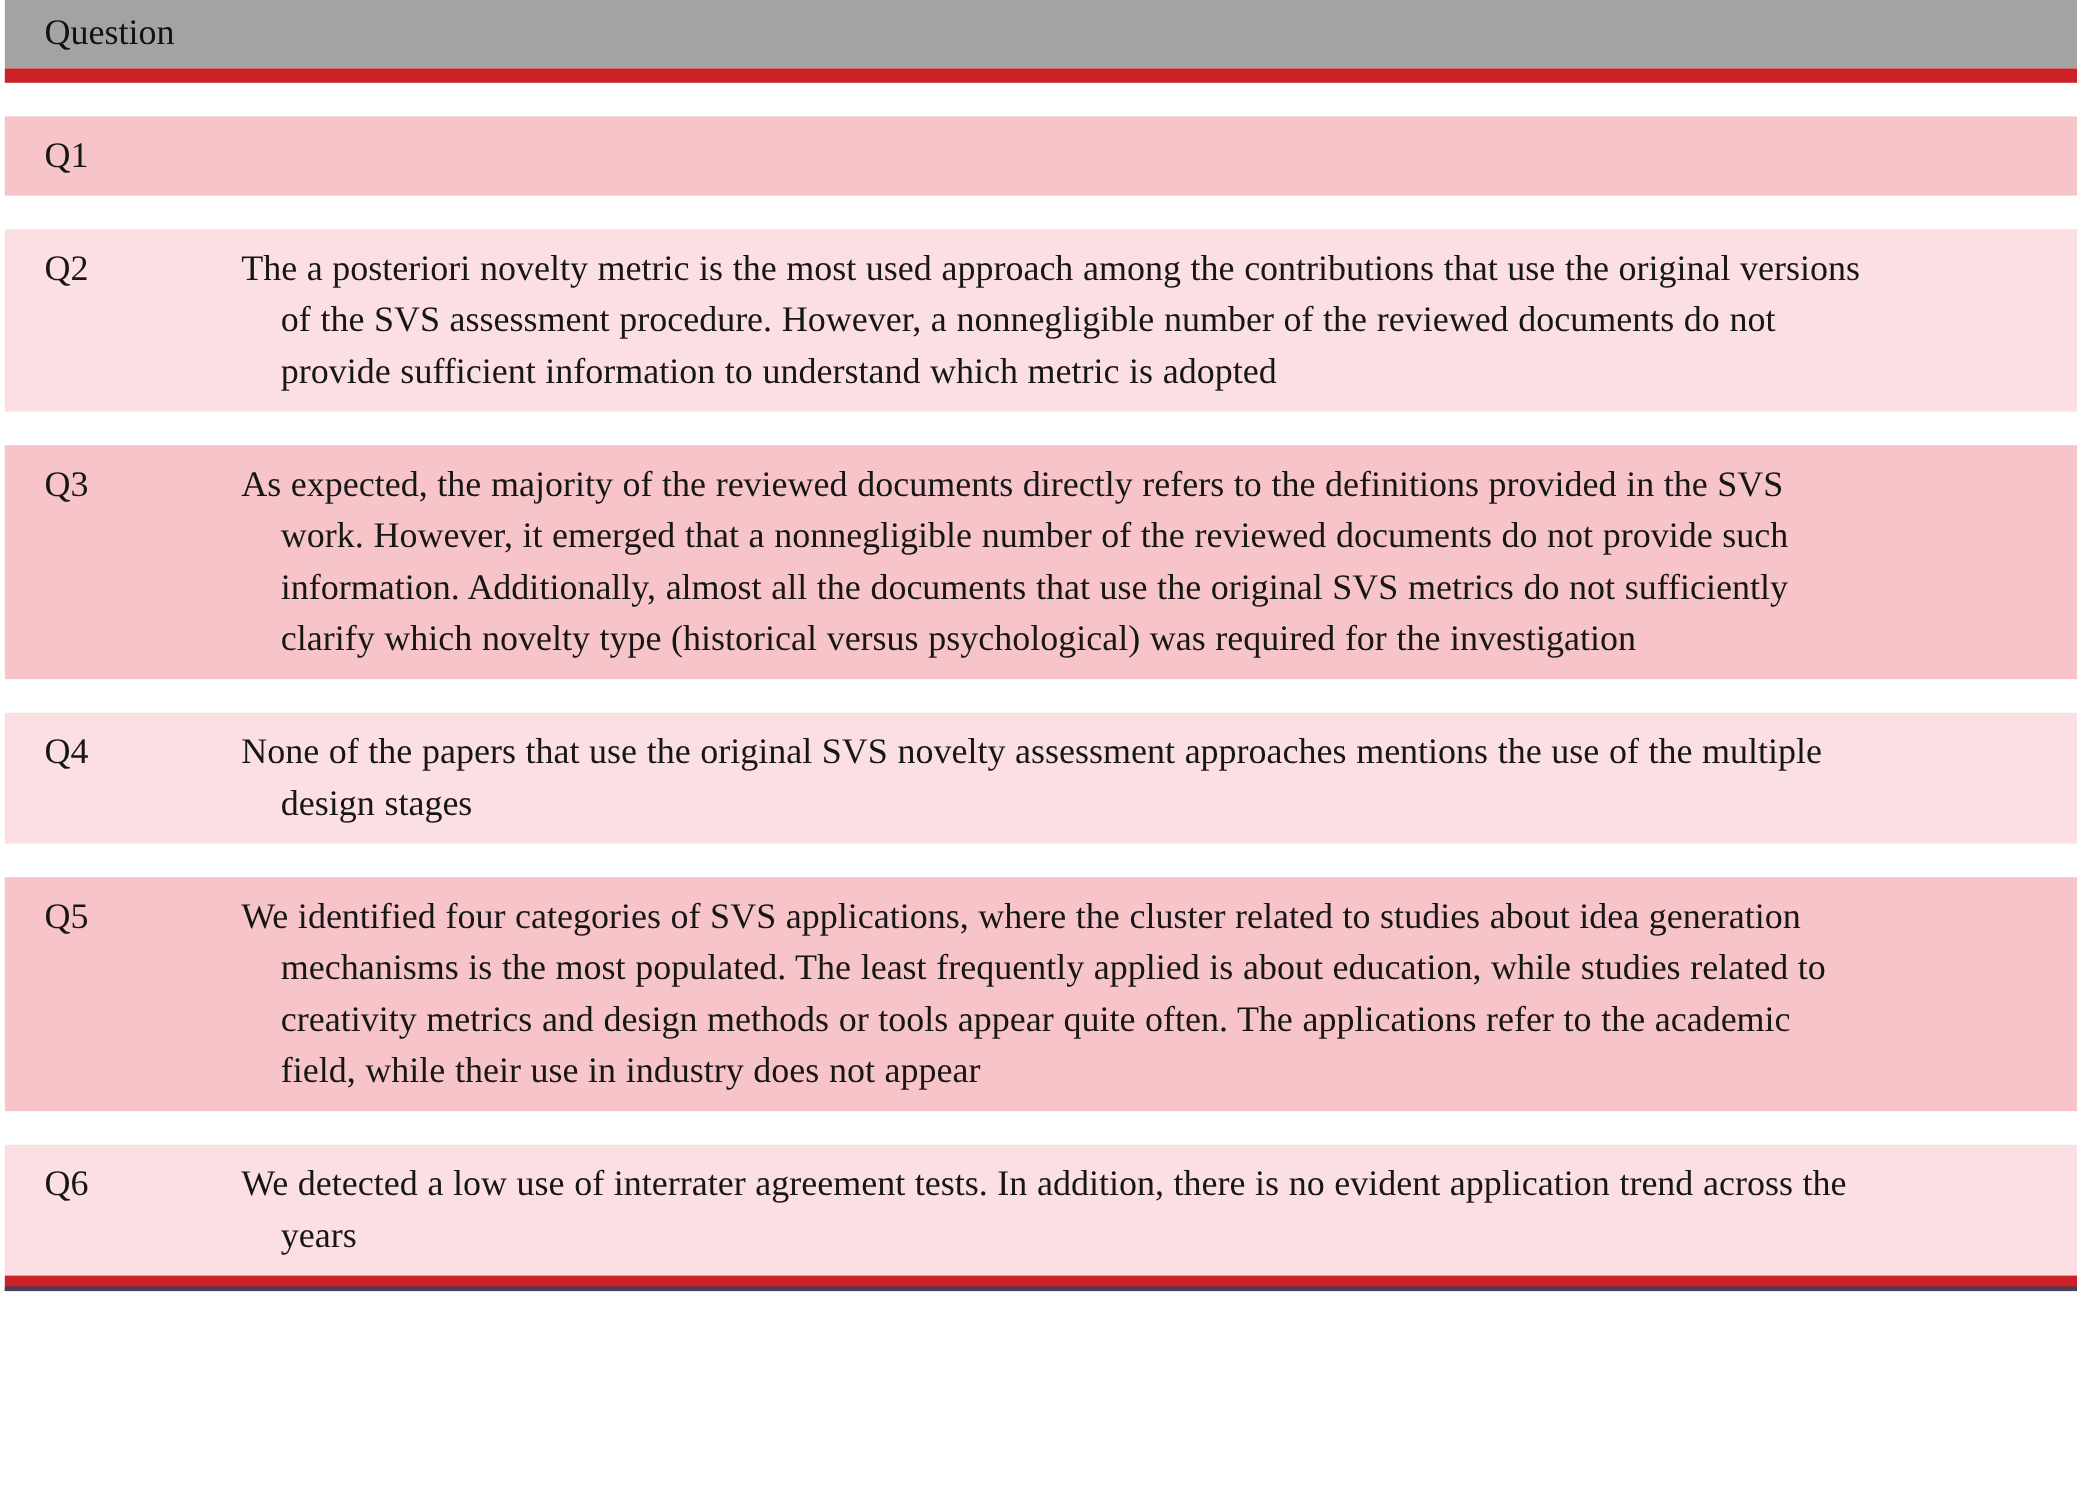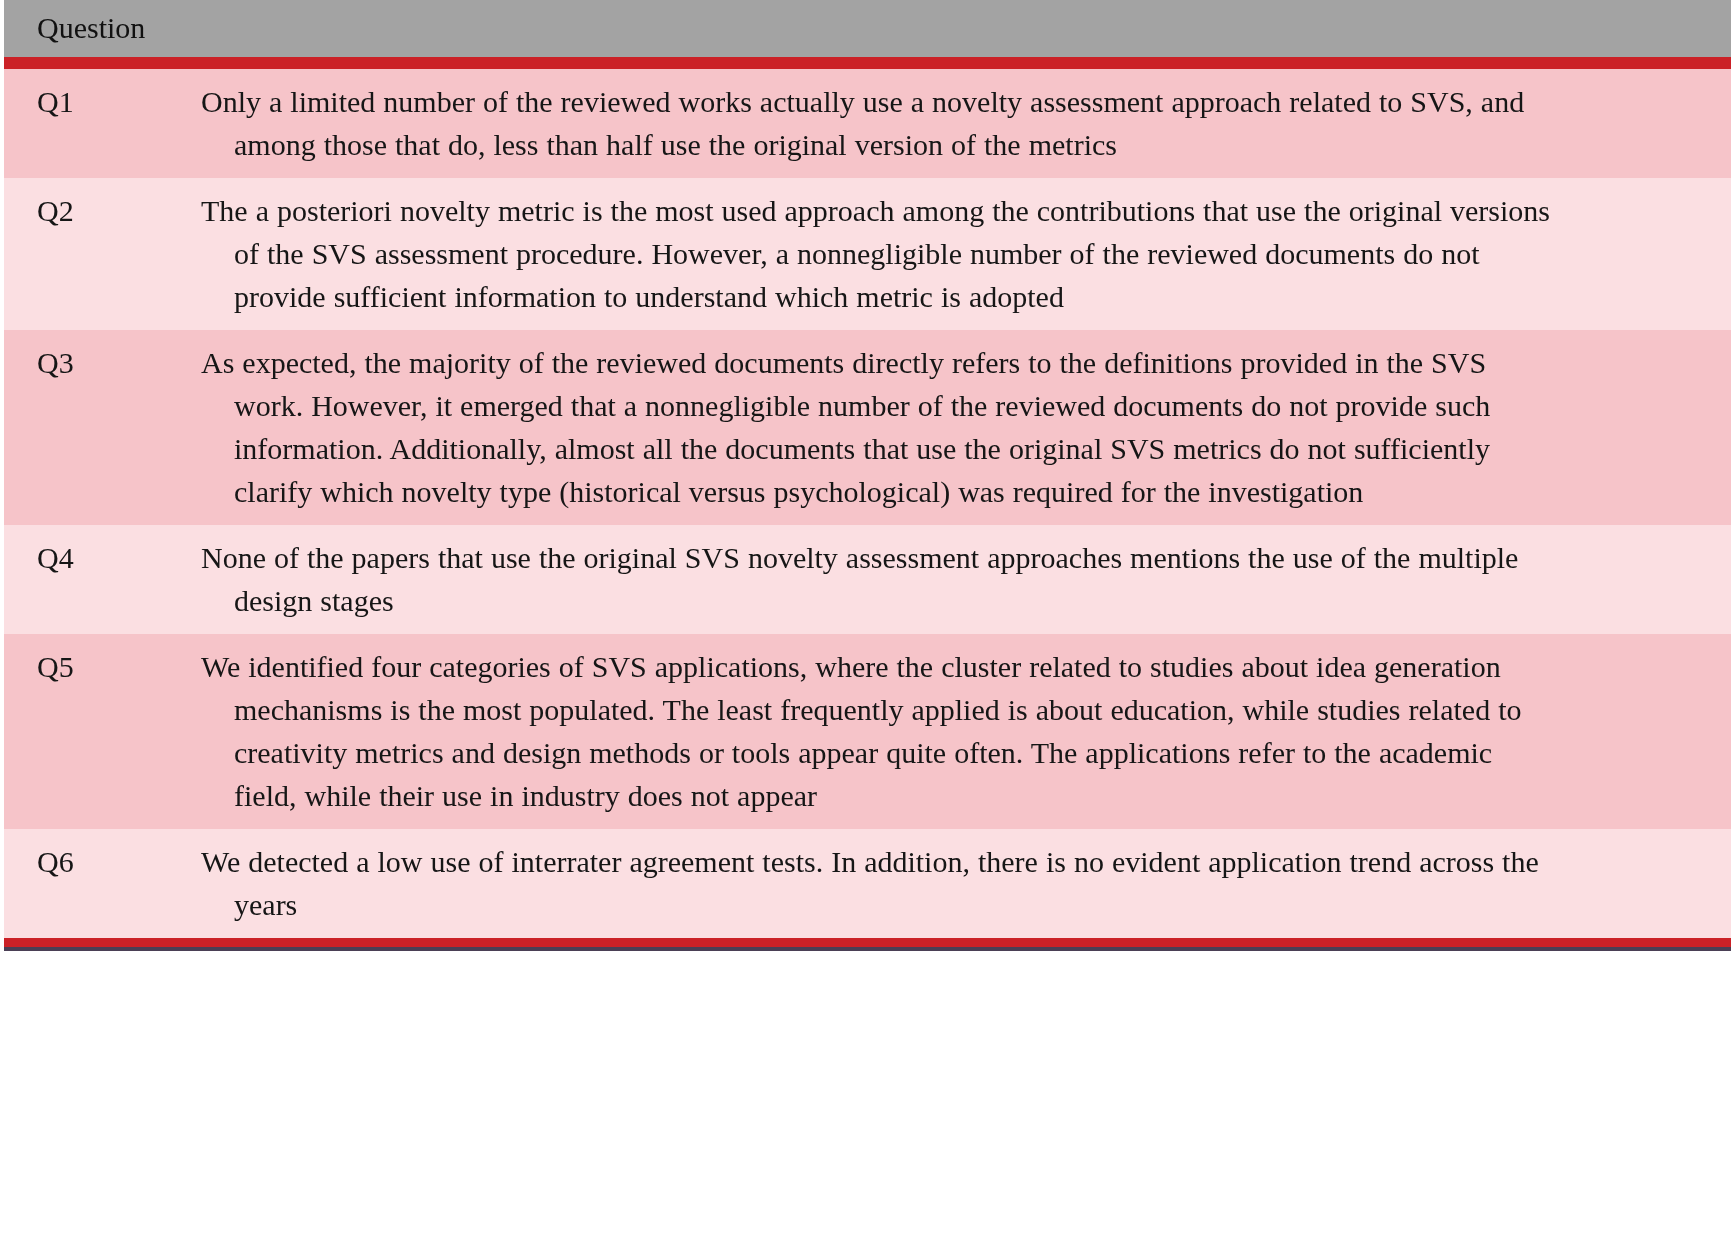"Q1" .body-row { margin-top: none -> 28px }
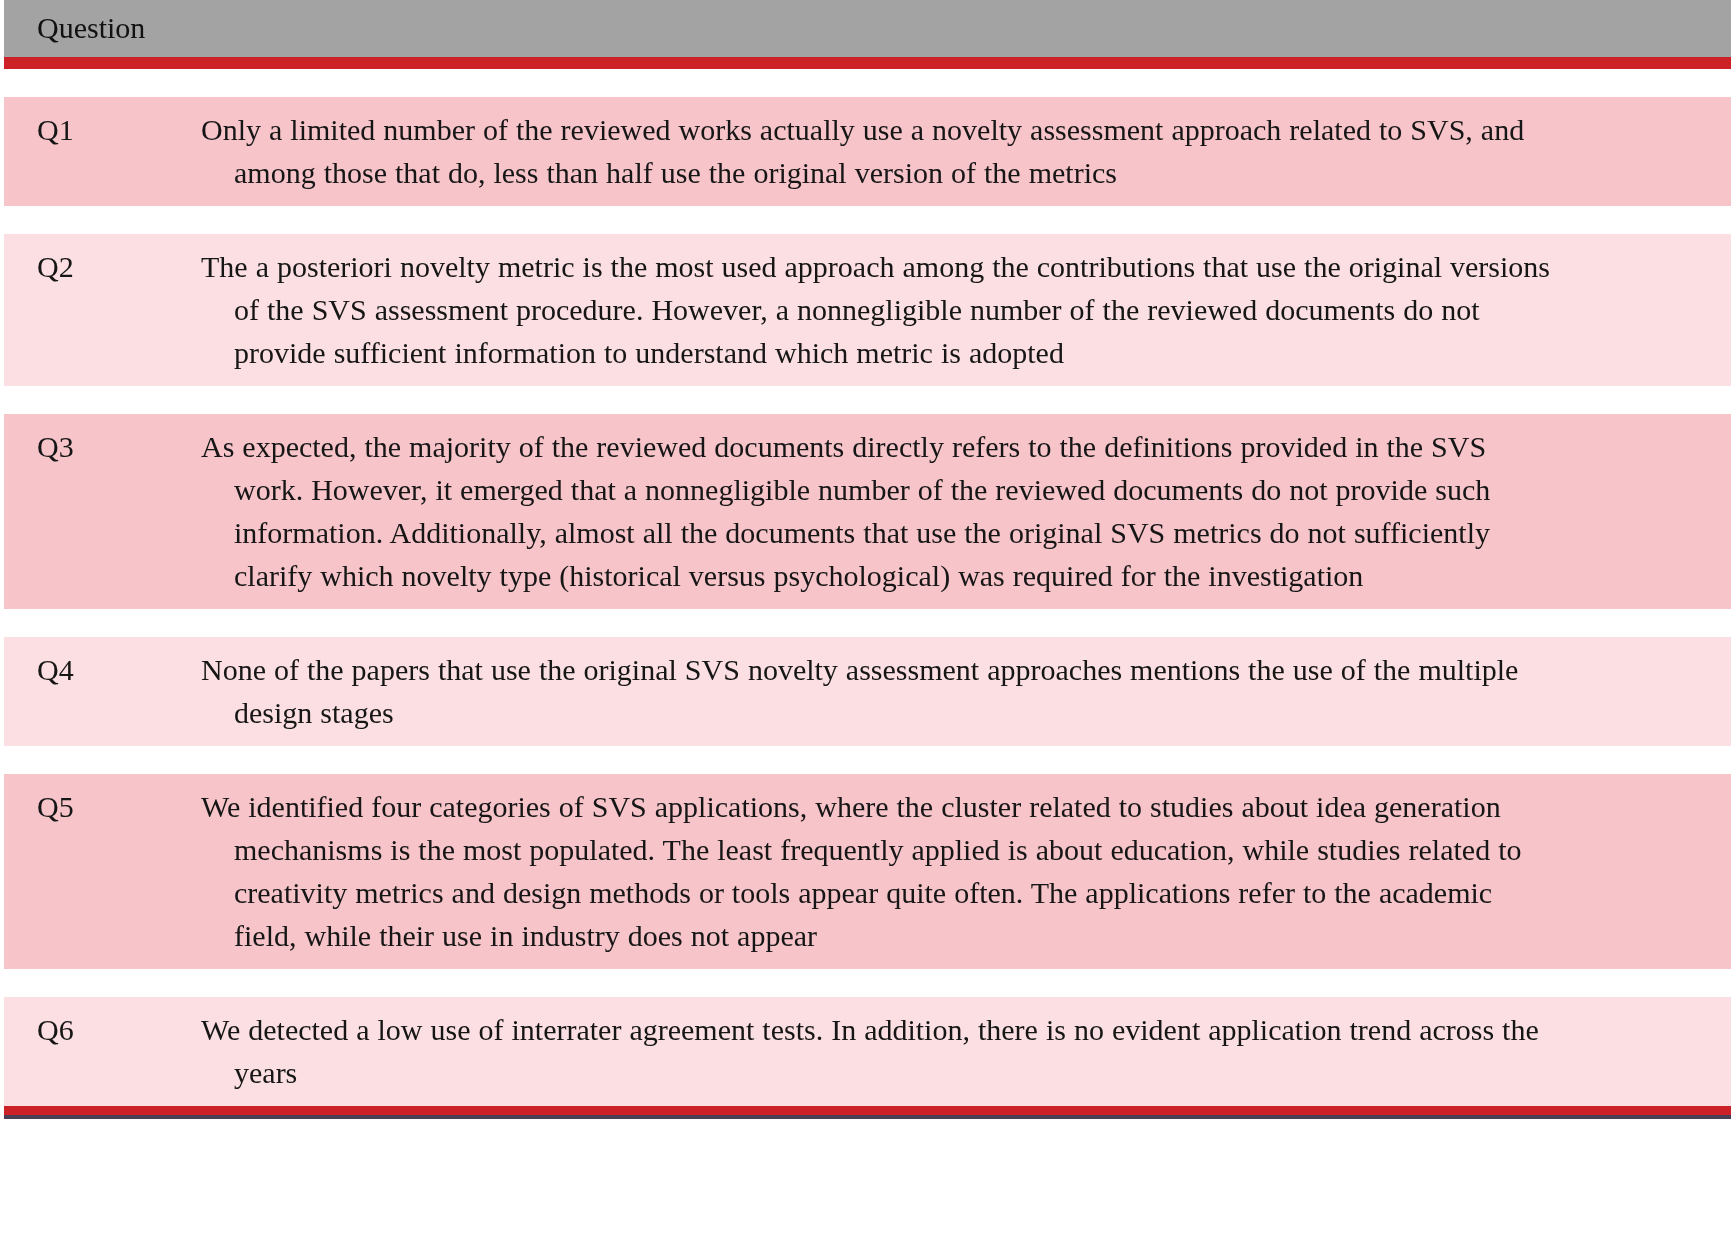"Only a limited number of" div.fcell { html: <div>Only a limited number of the reviewed works actually use a novelty assessment approach related to SVS, and among those that do, less than half use the original version of the metrics</div> -> none }
